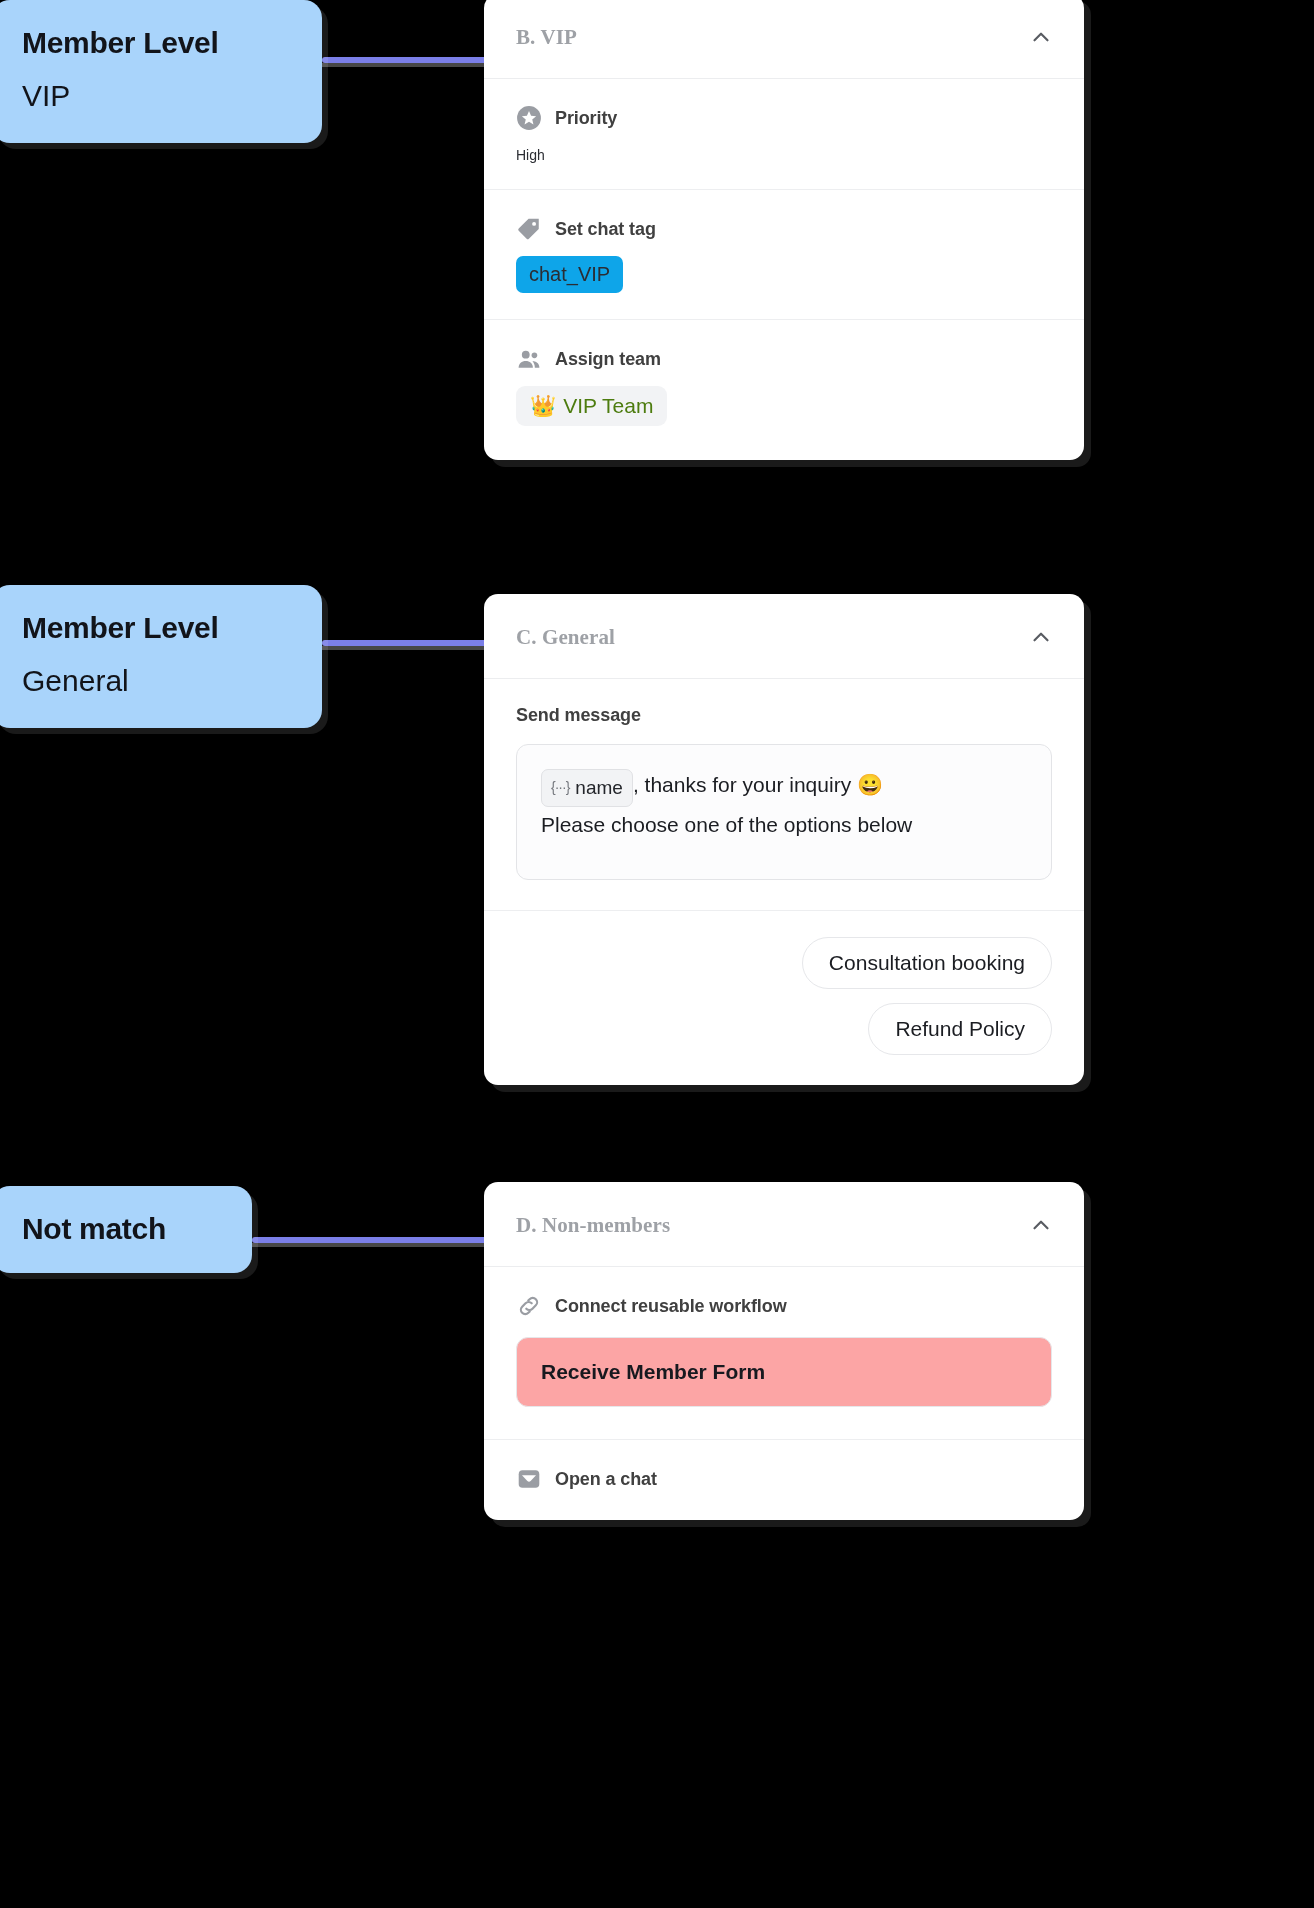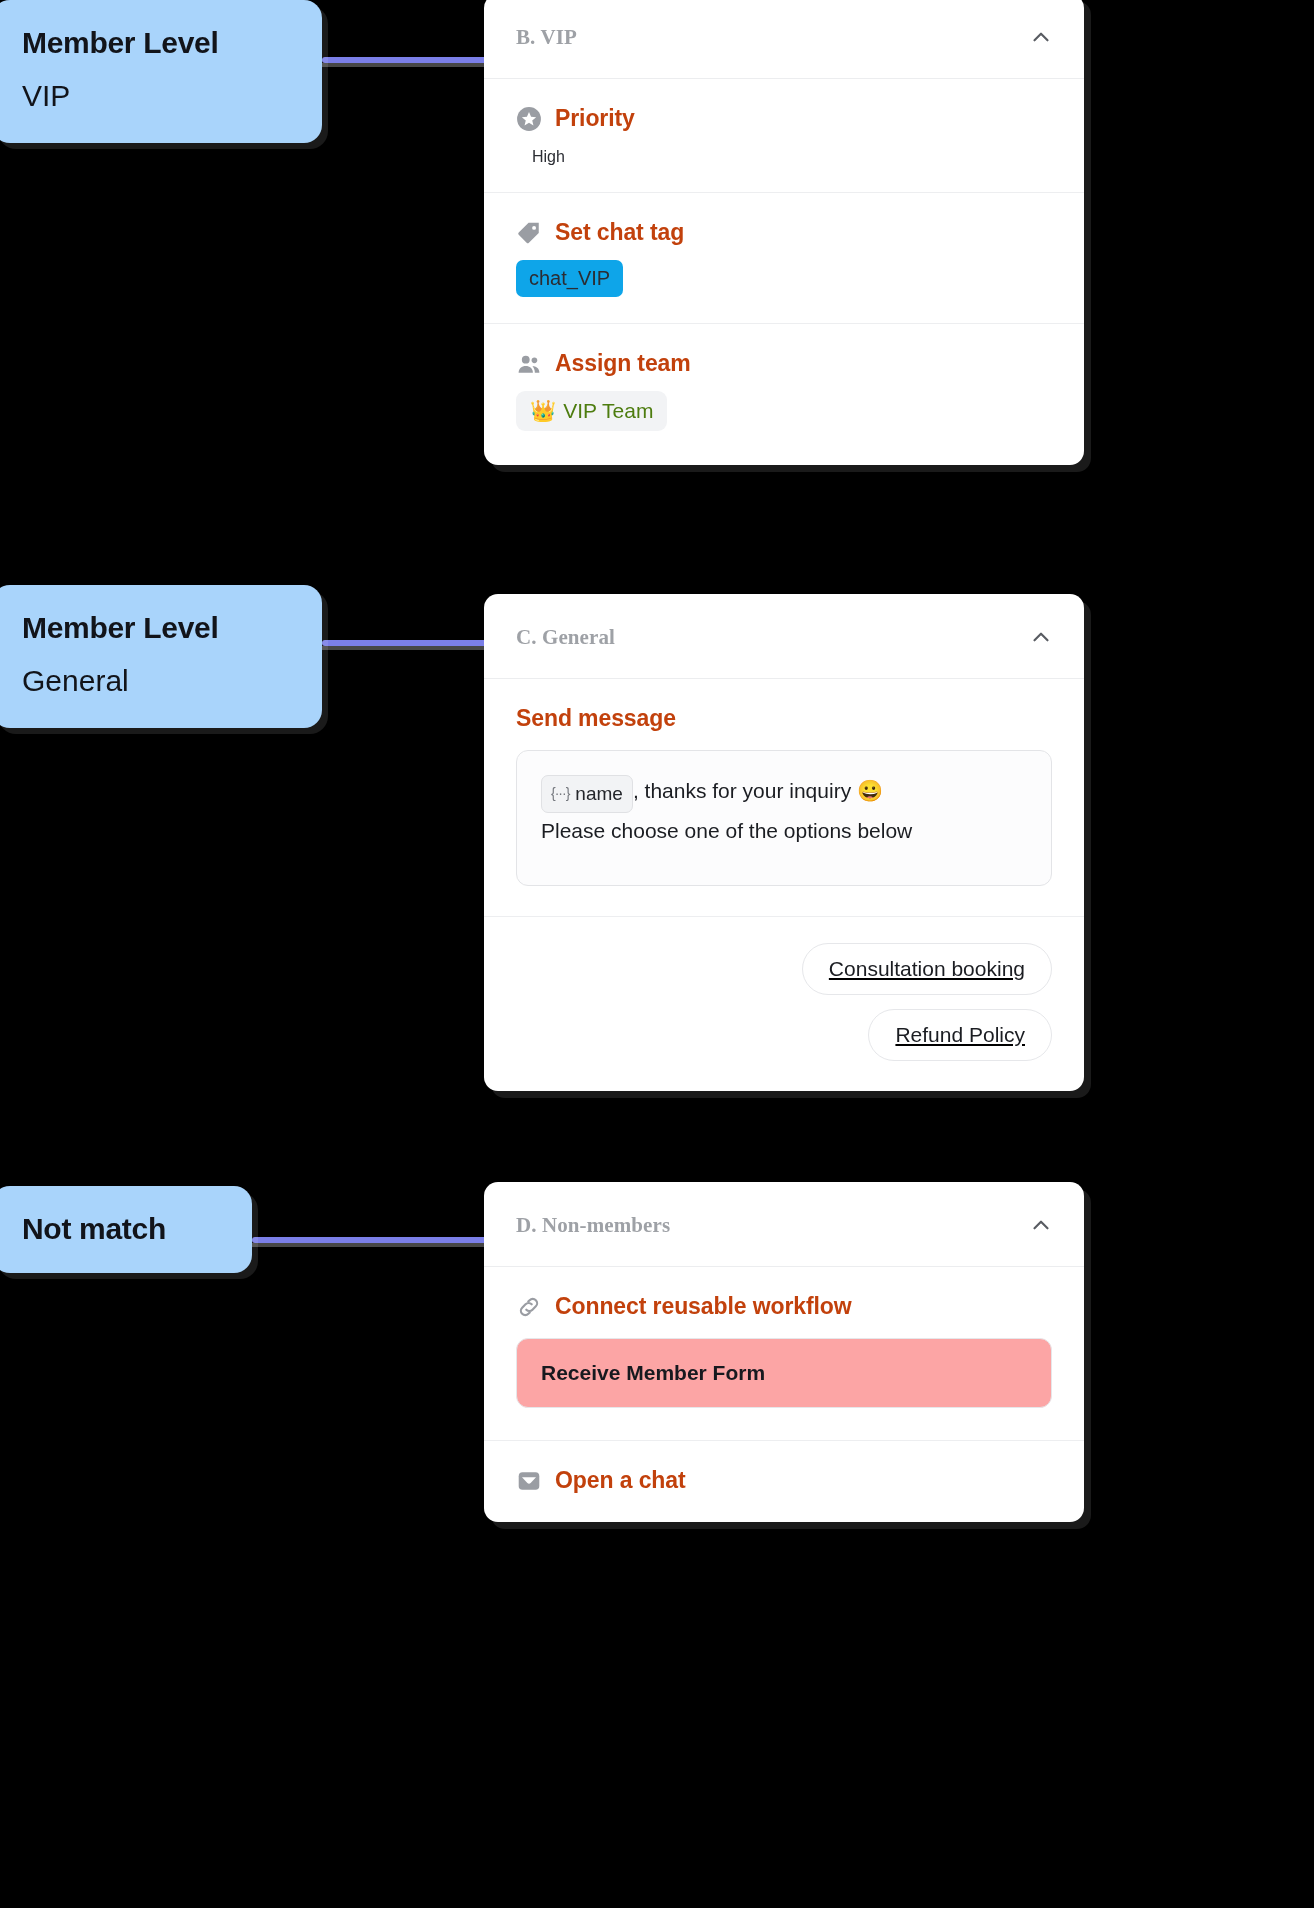"Priority" .sec-label { color: #c2410c -> #404040; font-size: 23px -> 18px }
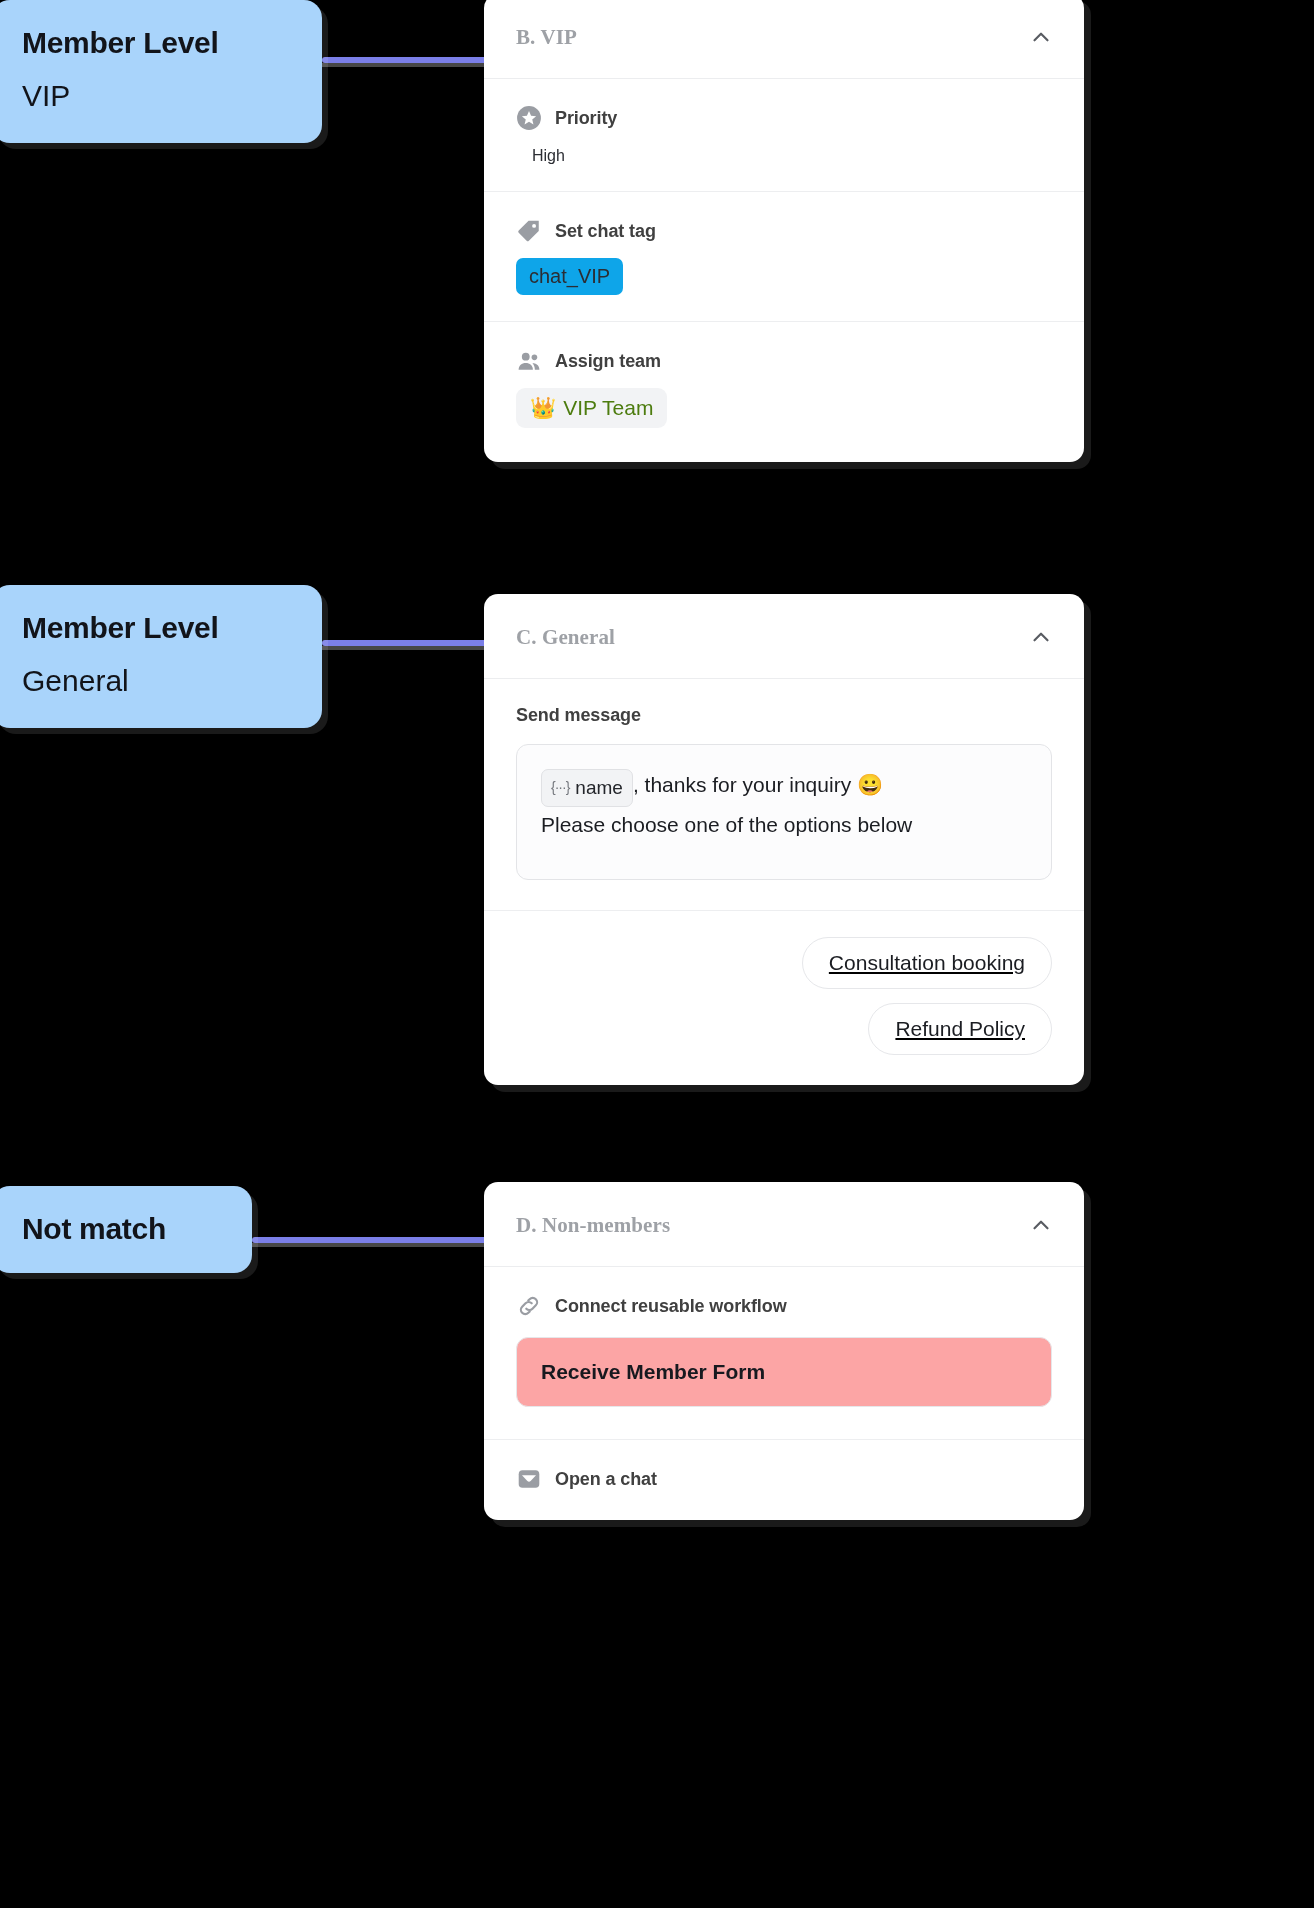"High" .sec-value { font-size: 16px -> 14px; margin-left: 16px -> none }
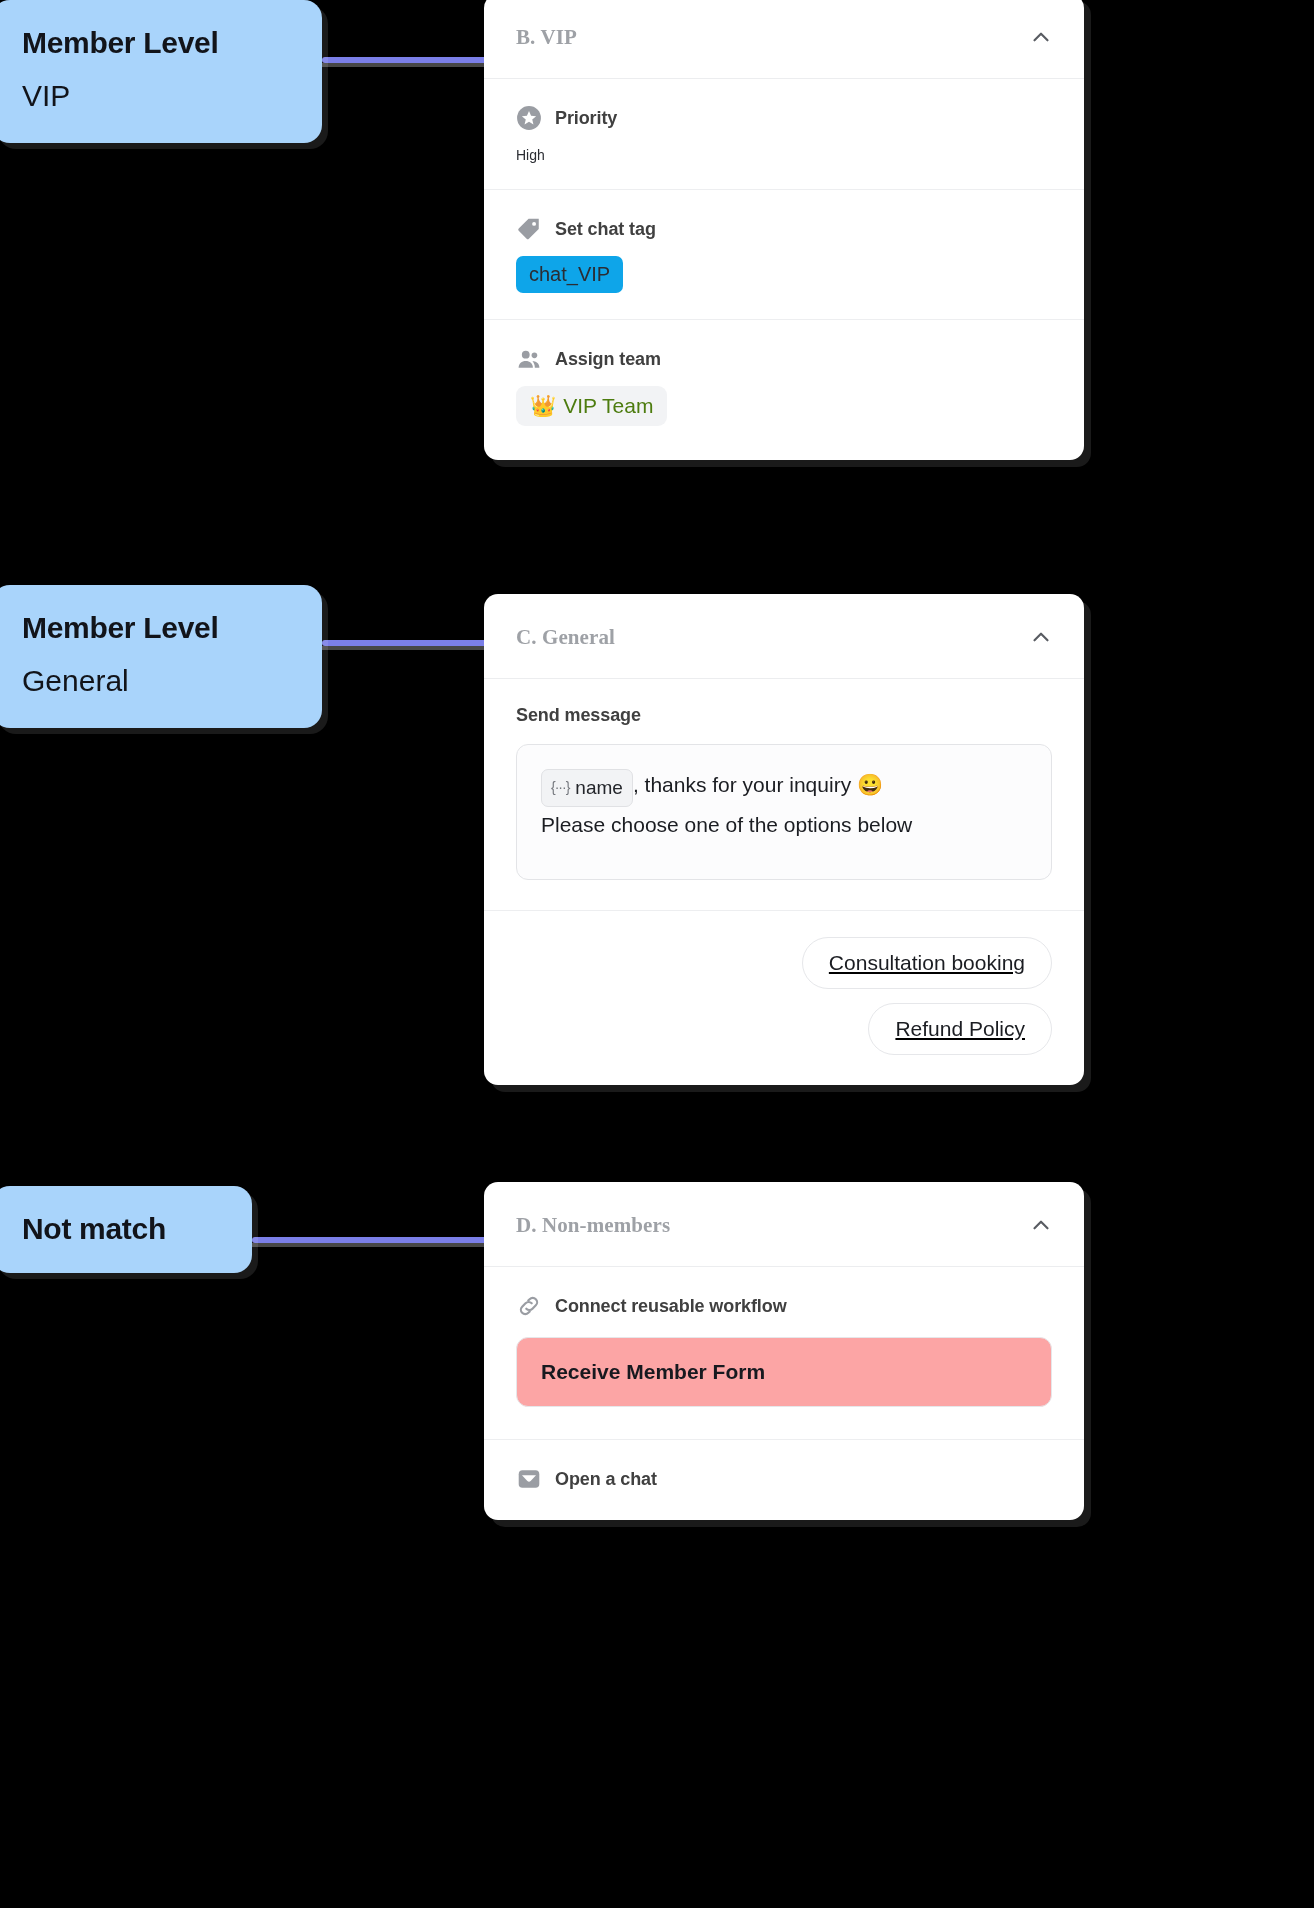"Consultation booking" .replies { text-decoration: underline -> none }
